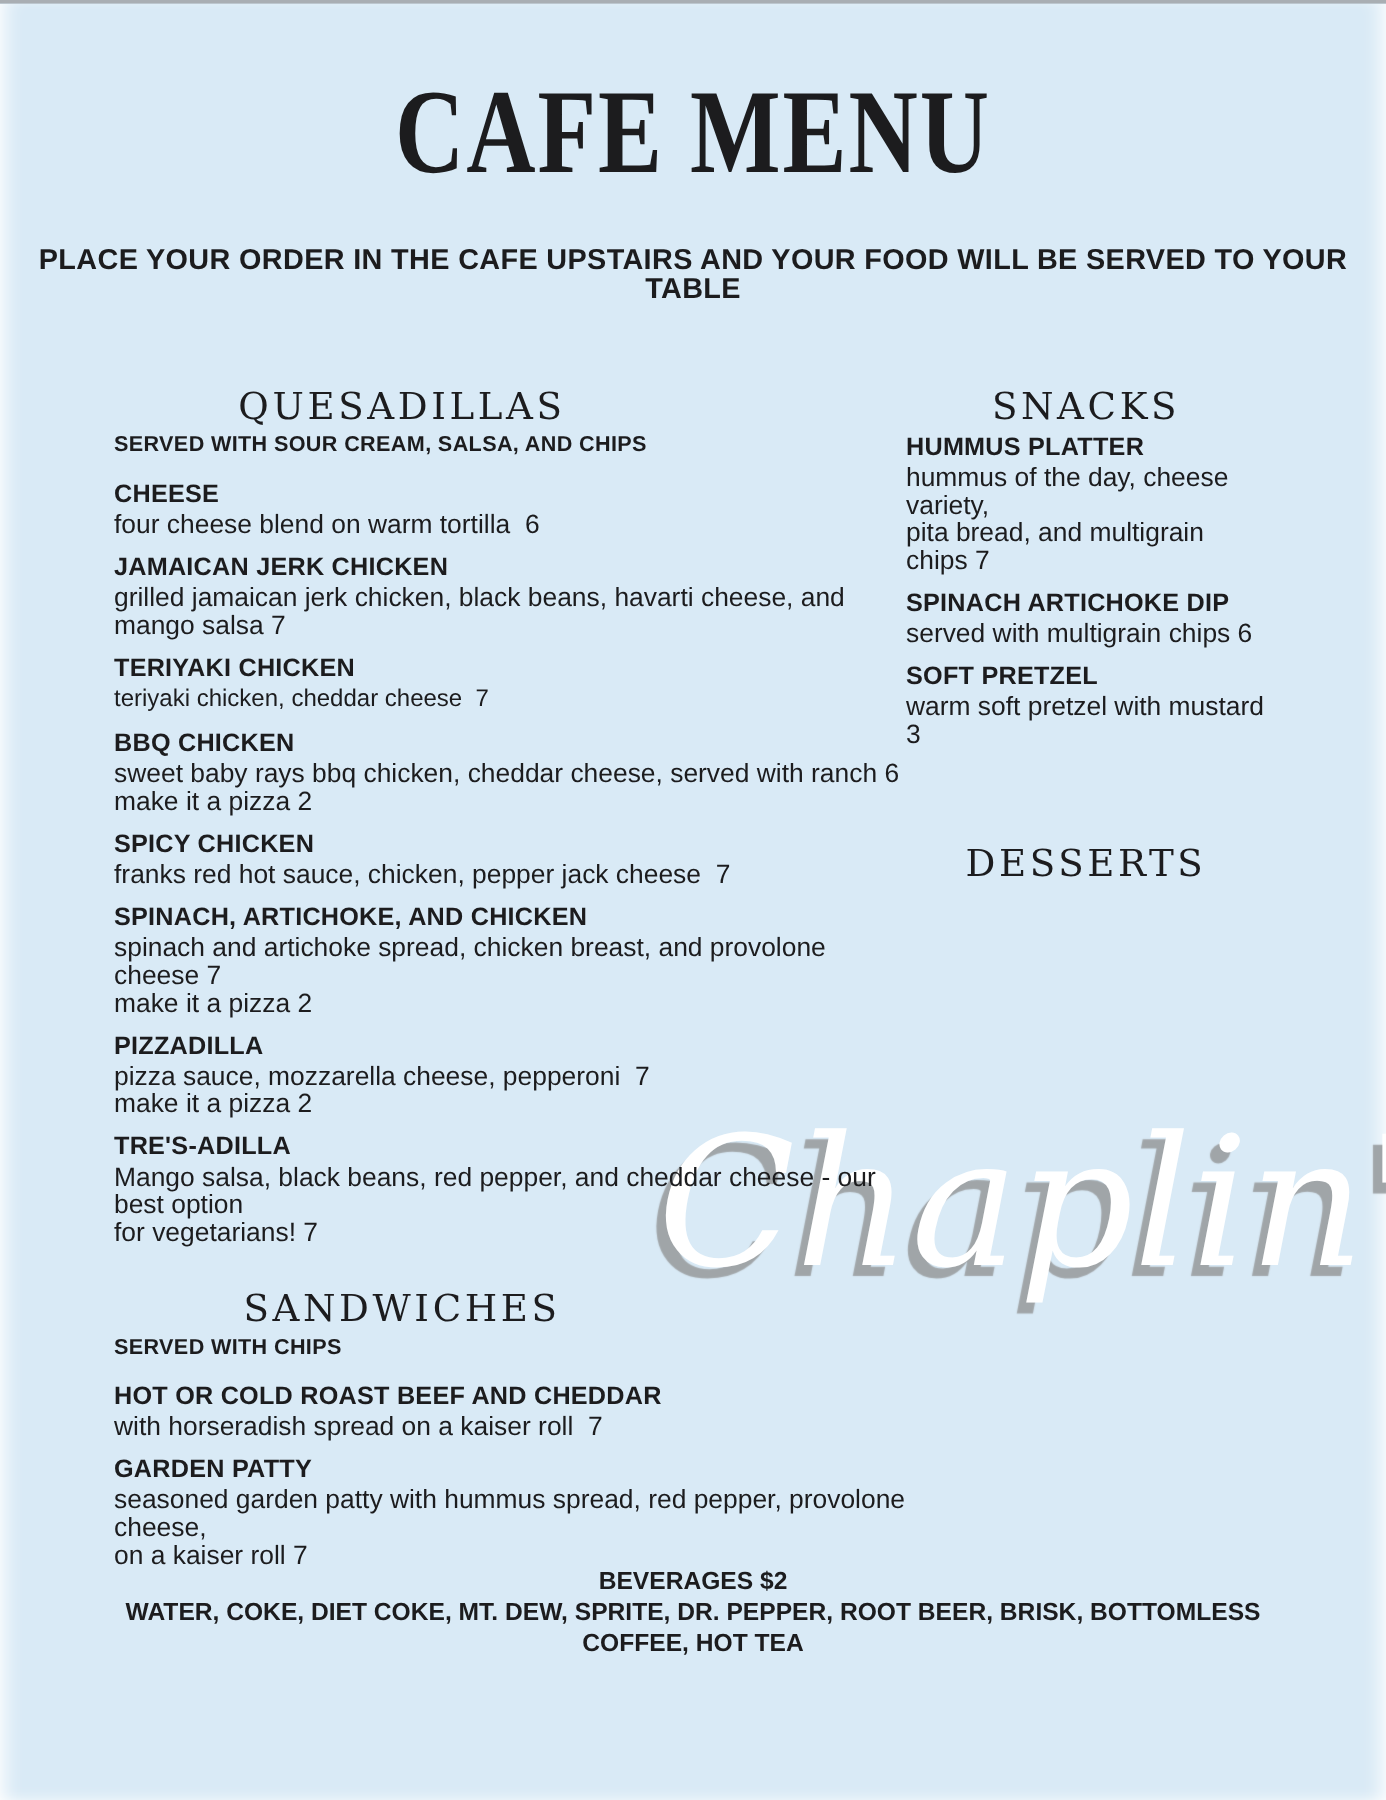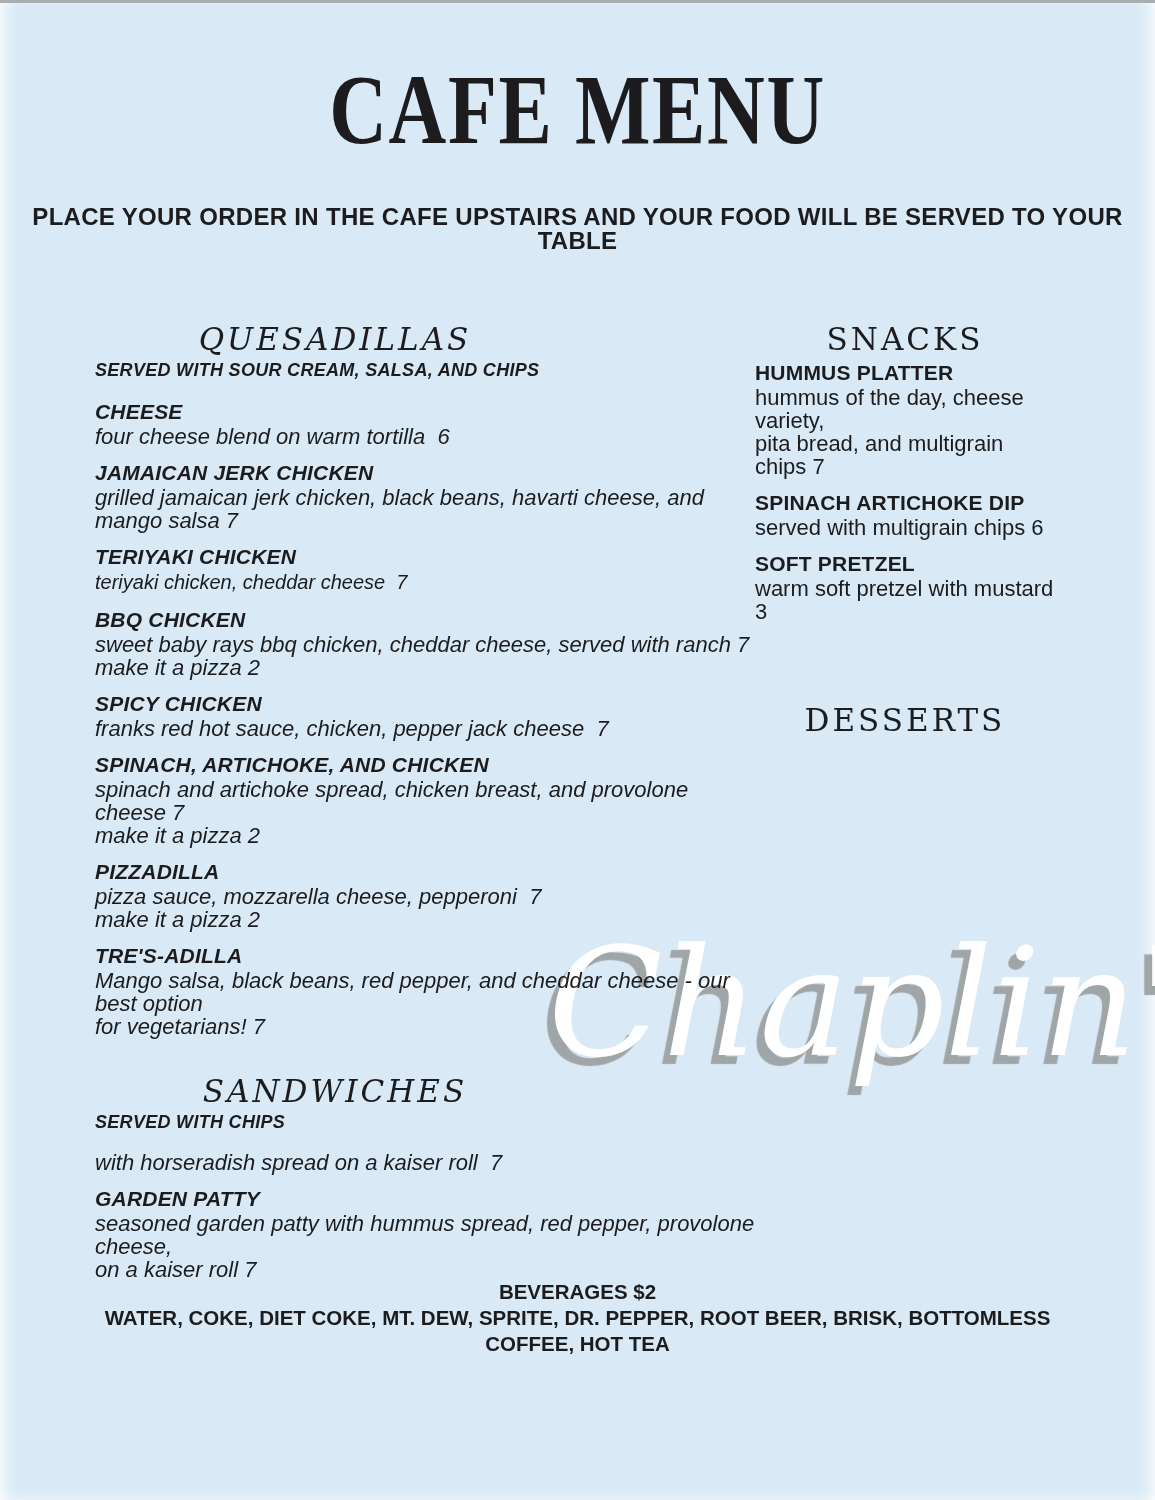"QUESADILLAS" .col-left { font-style: italic -> none }
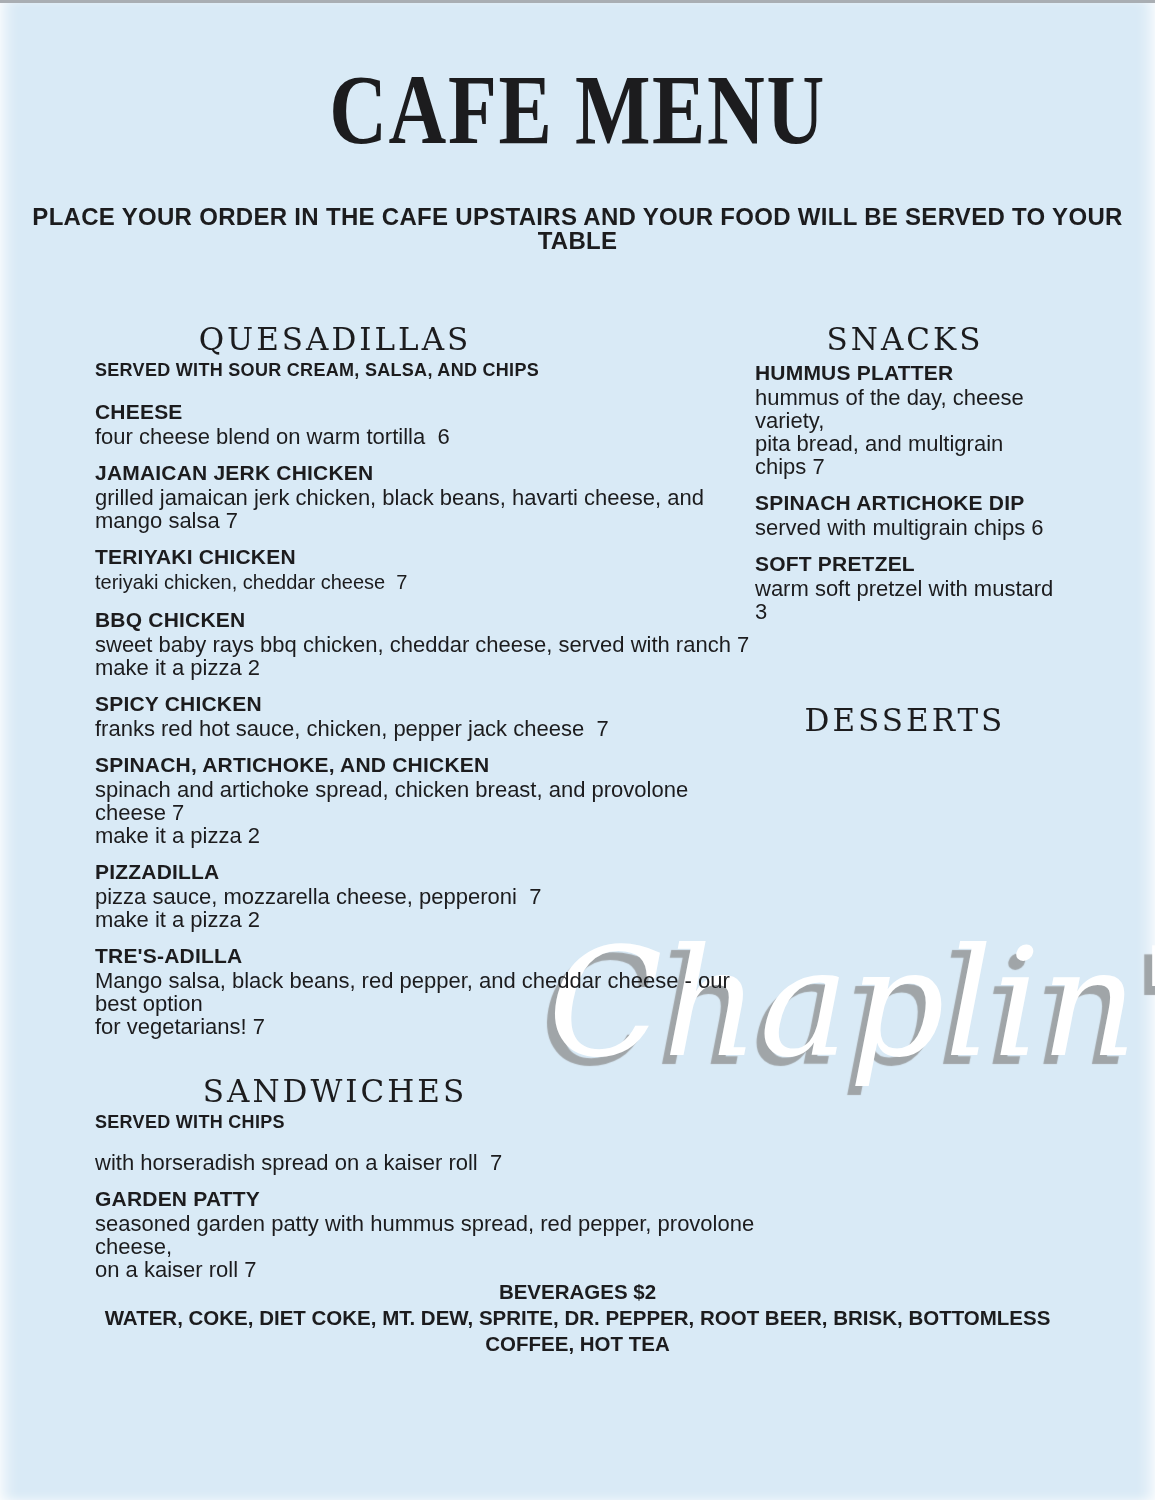"sweet baby rays bbq chicken," div.item-desc { text: 7 -> 6 }
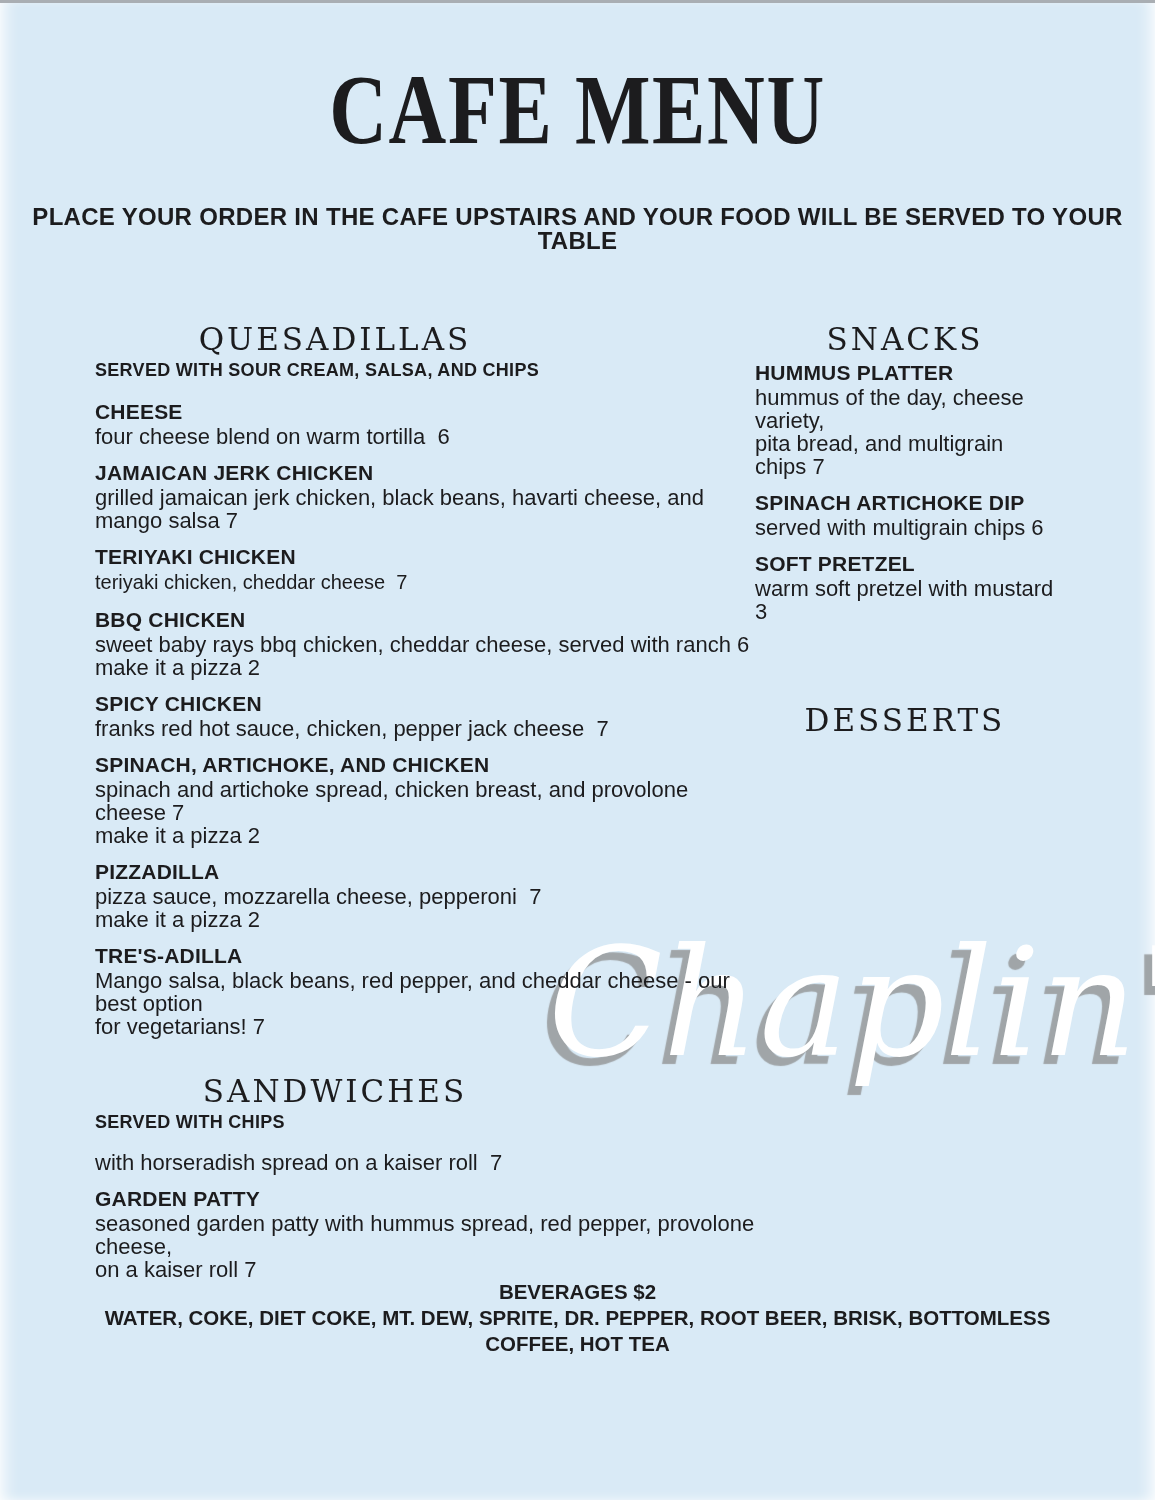"HOT OR COLD ROAST BEEF" div.item-name { html: none -> <div>HOT OR COLD ROAST BEEF AND CHEDDAR</div> }
